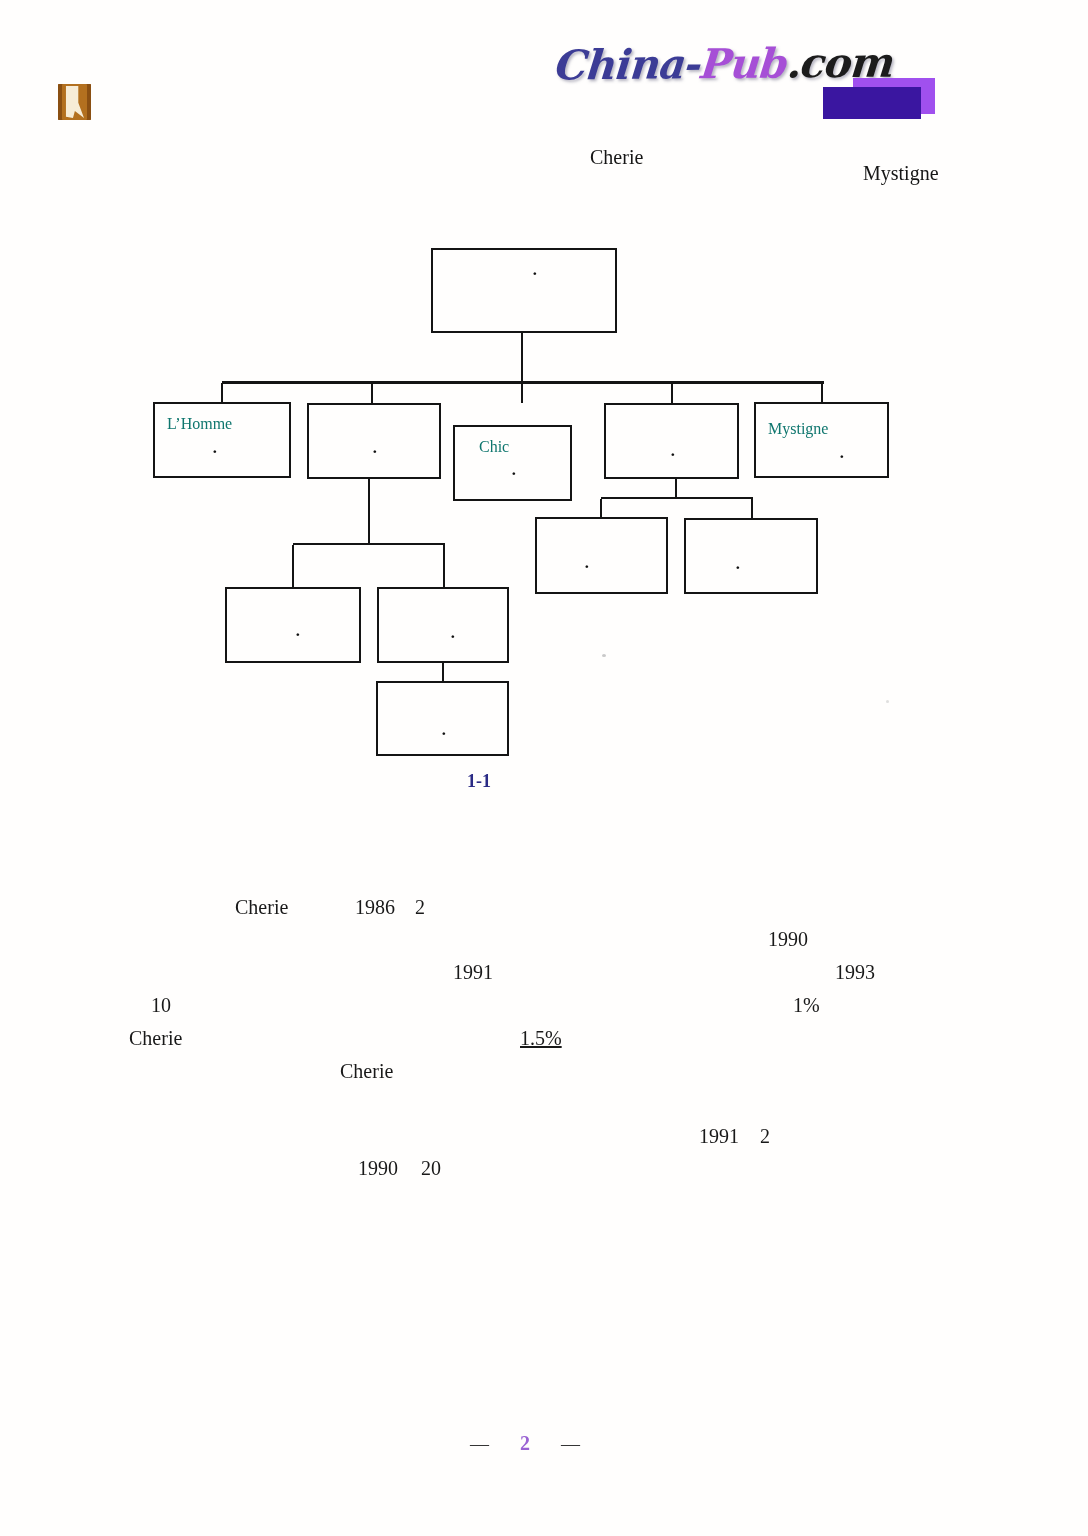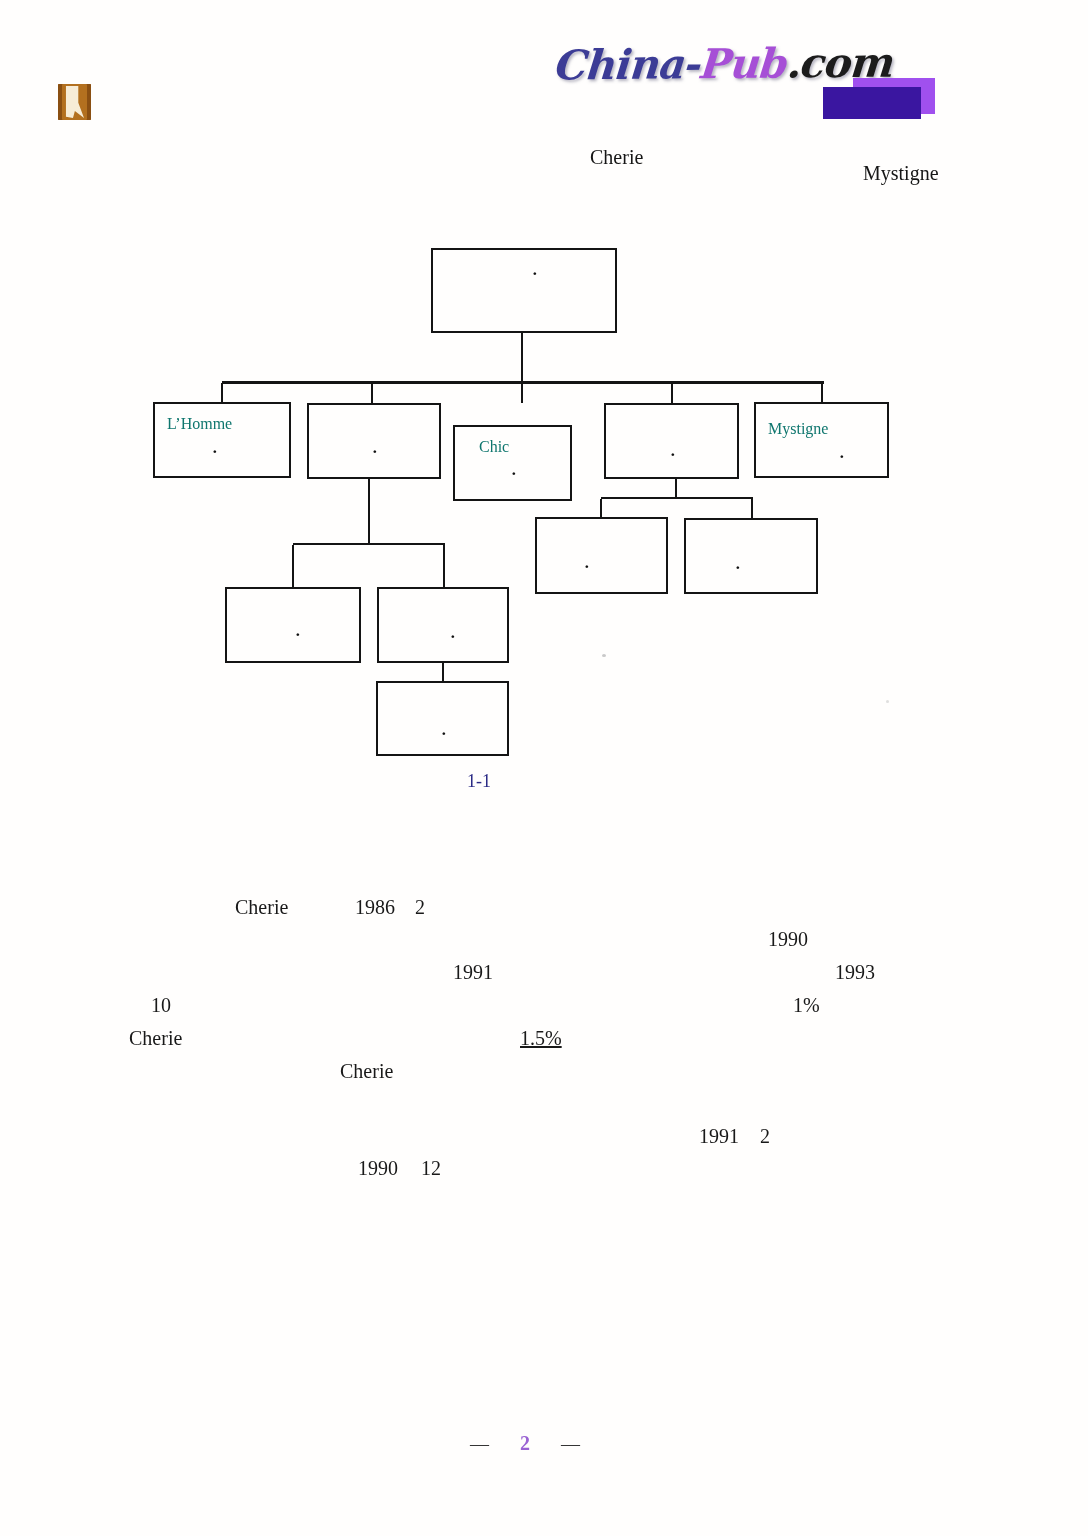"1-1" .caption { font-weight: 400 -> 700 }
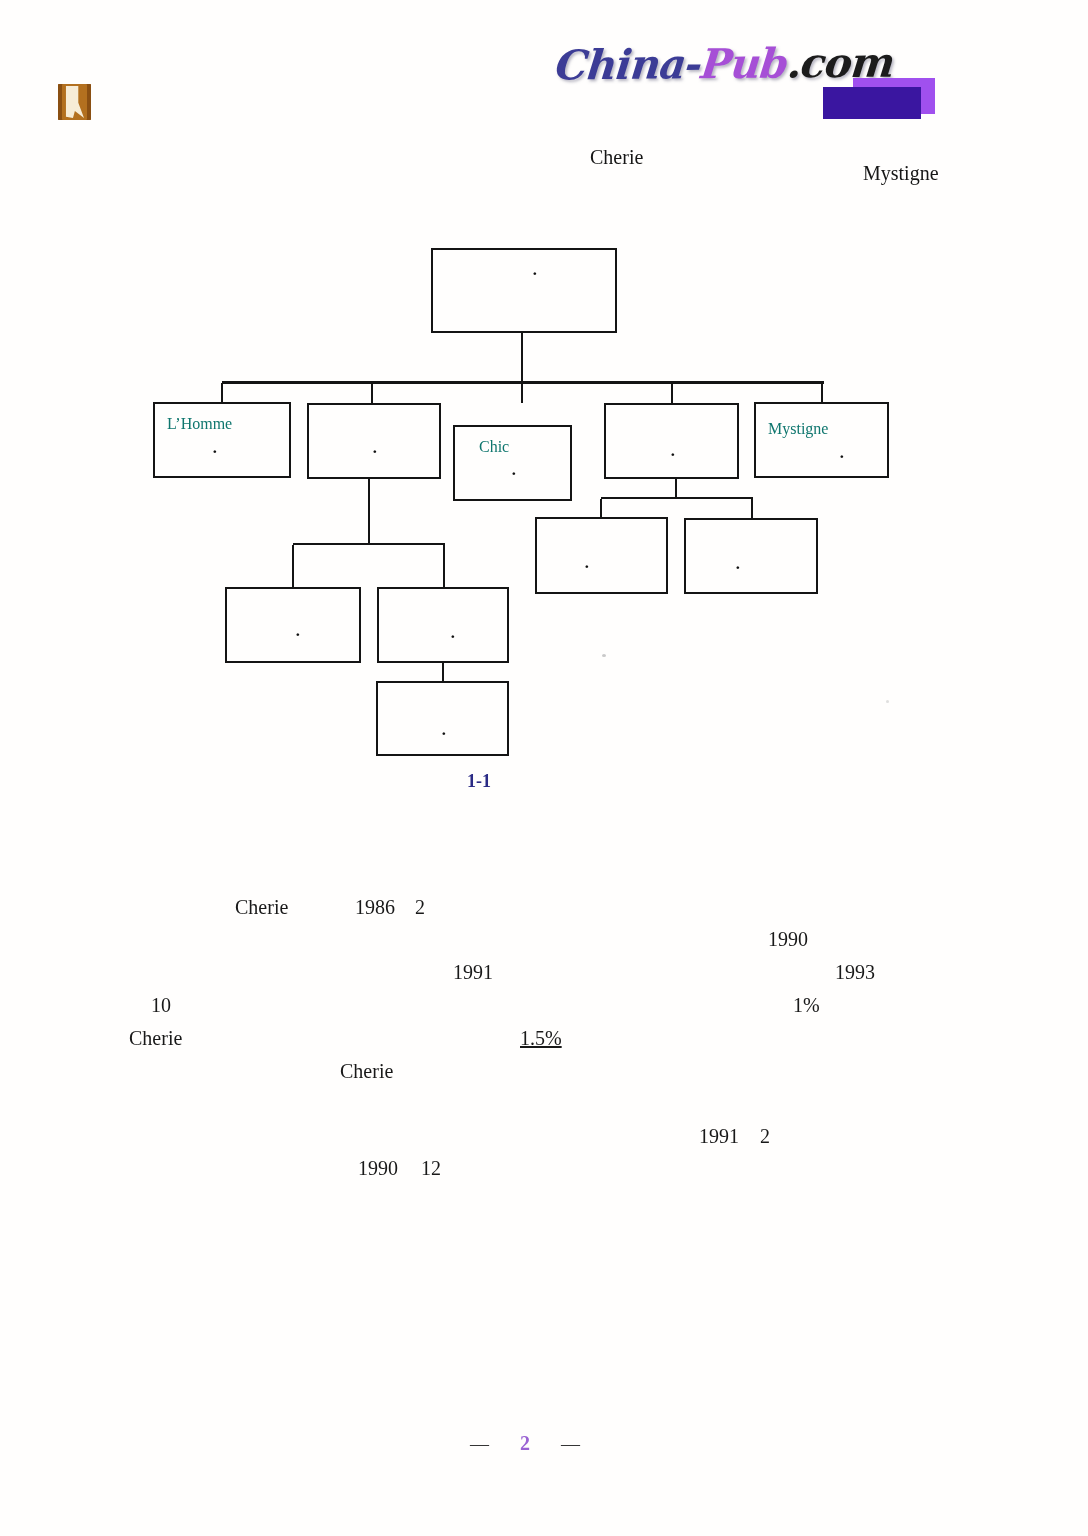"12" span.frag { text: 12 -> 20 }
